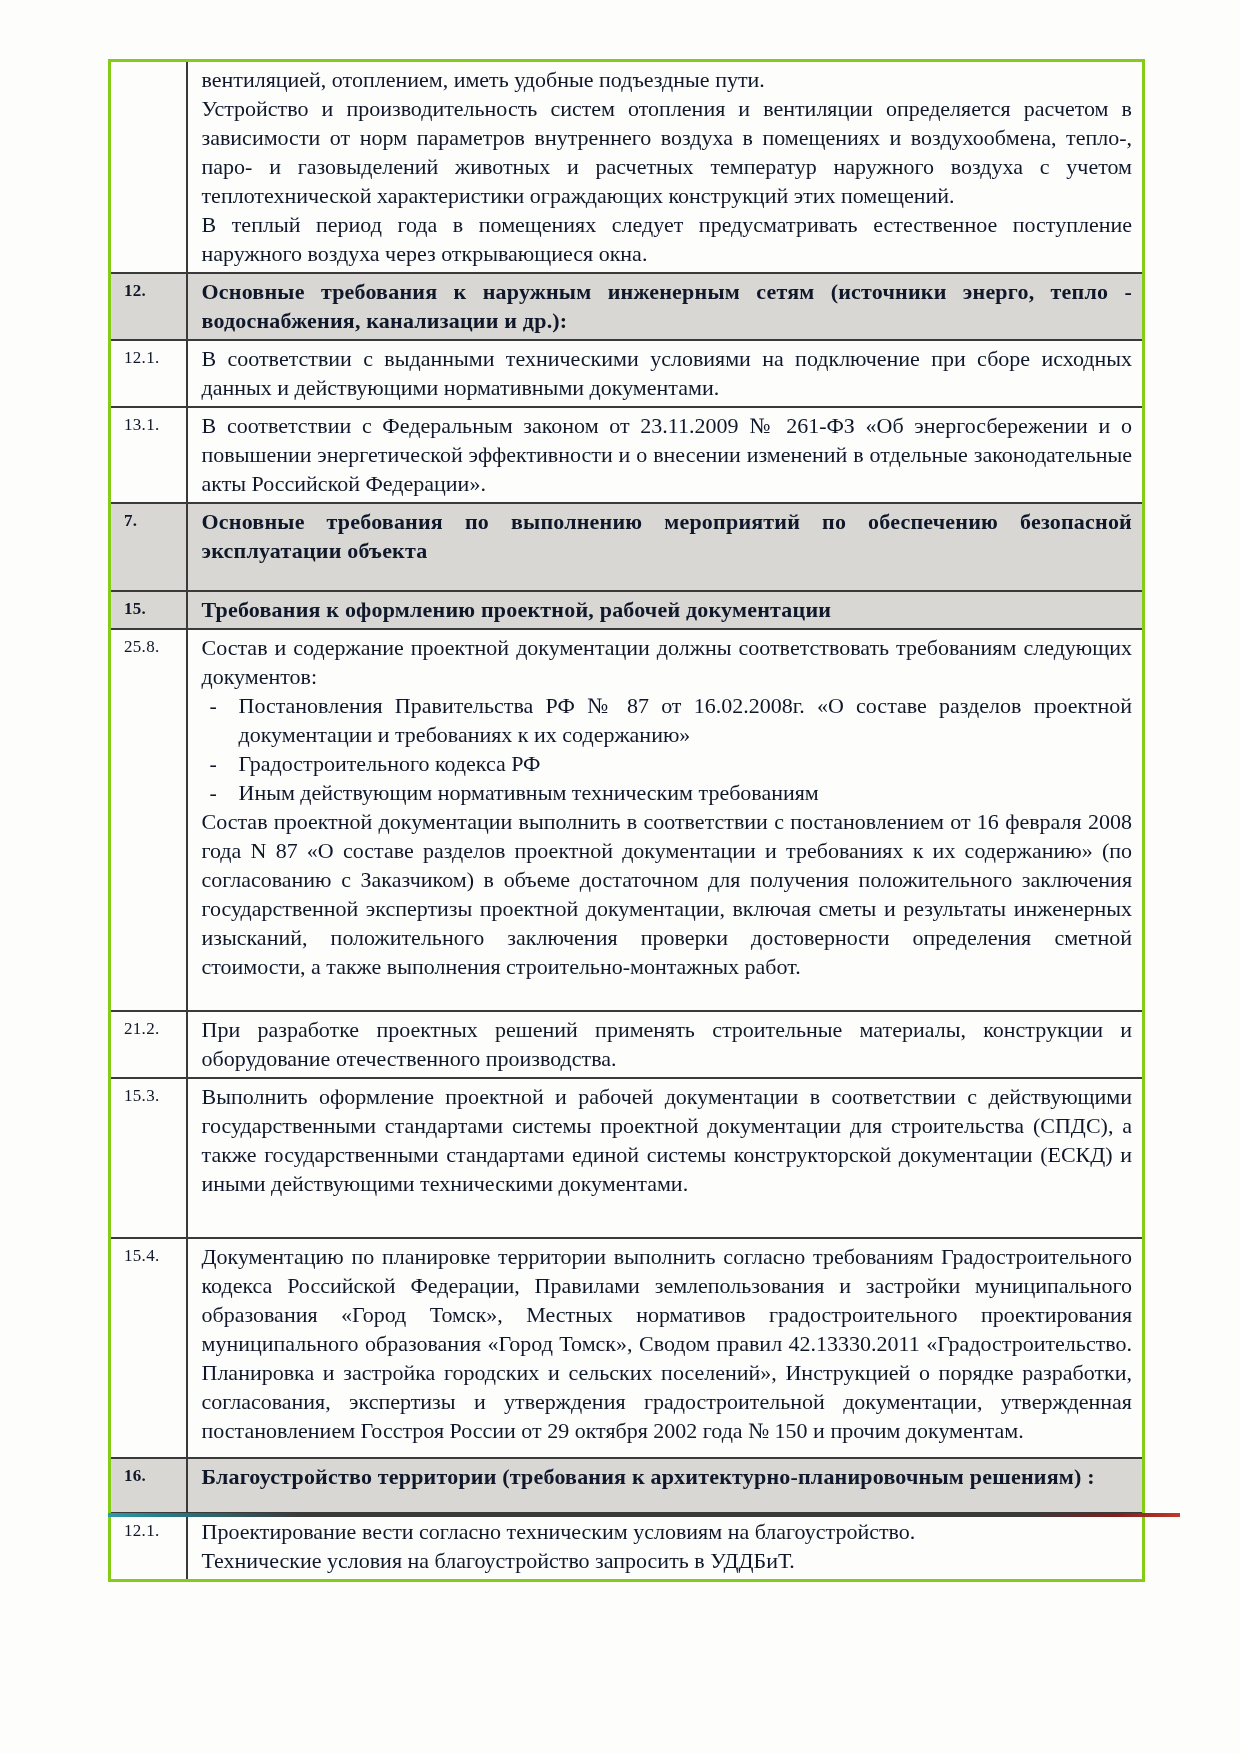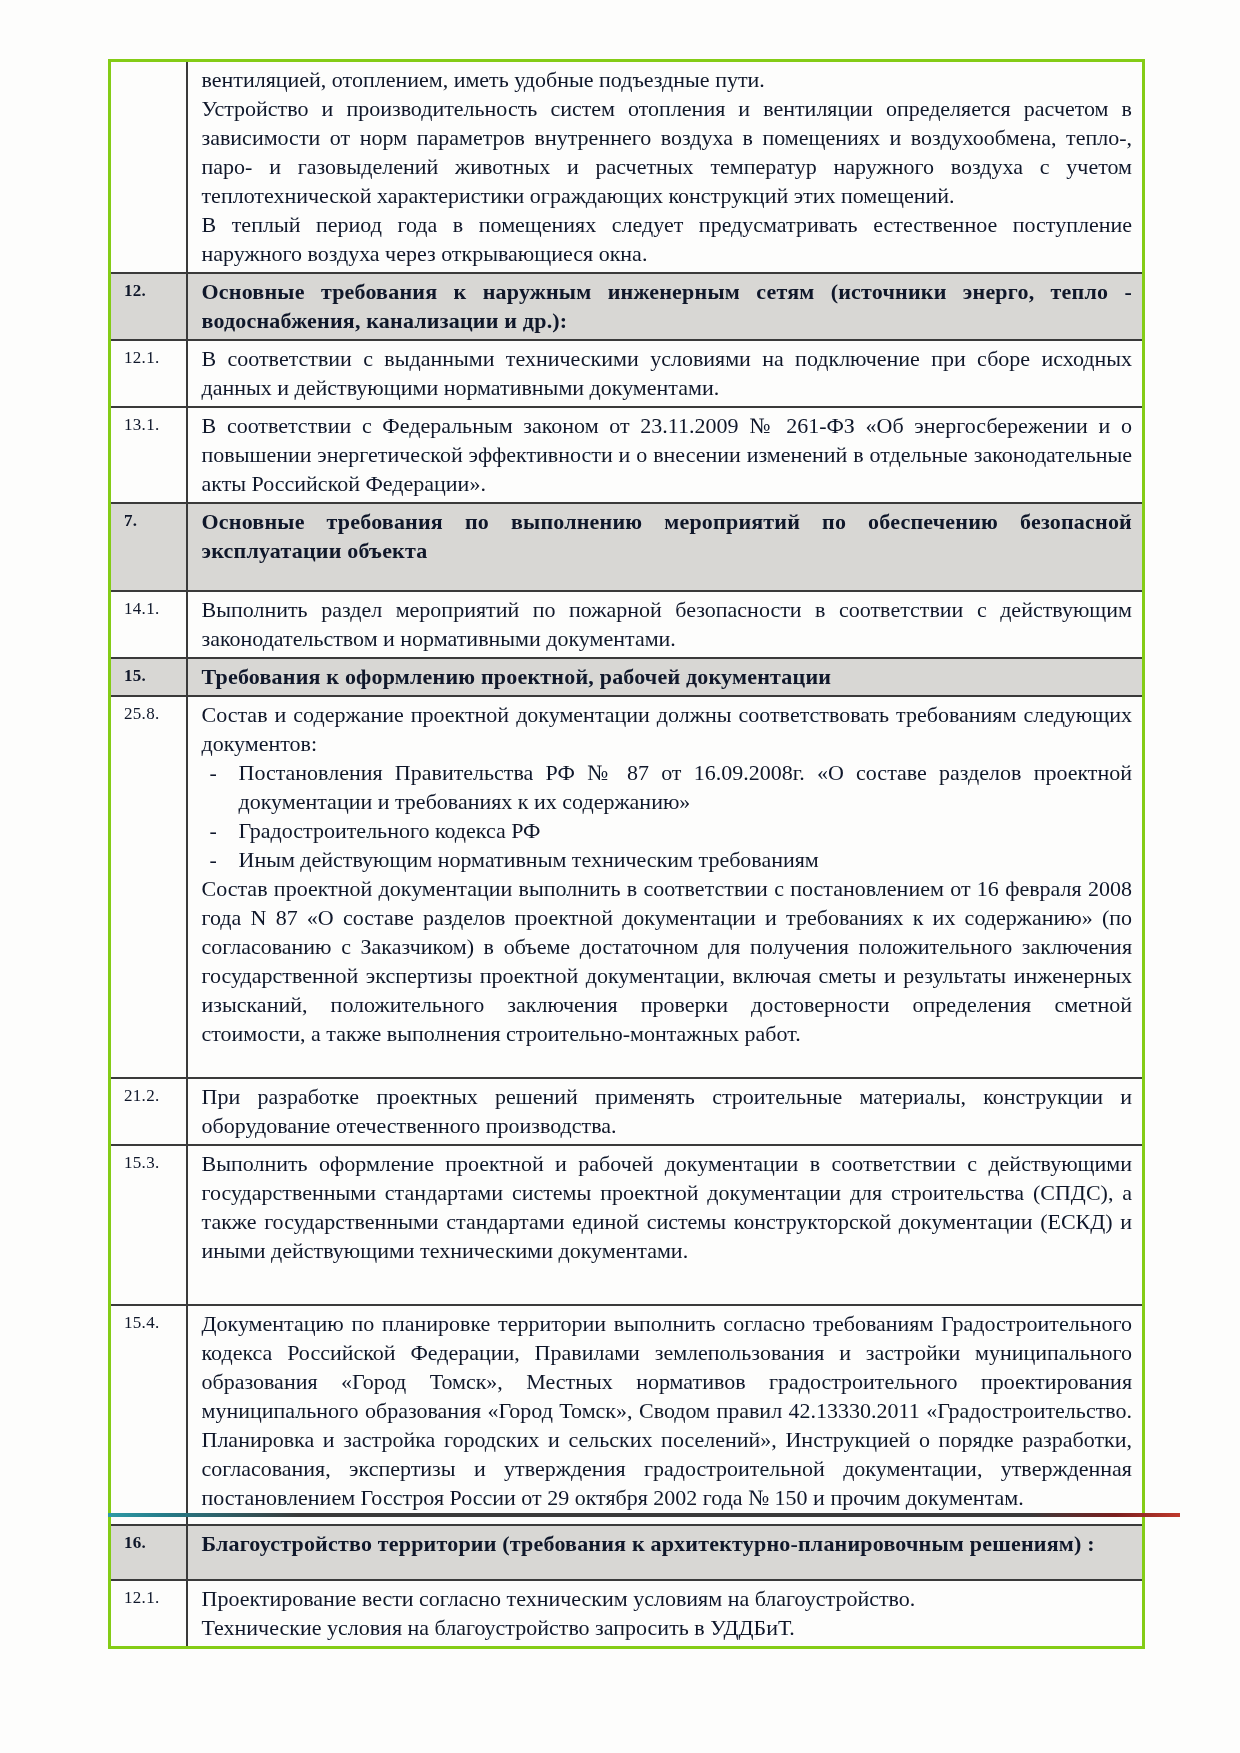"14.1." tr.h55 { html: <tr> <td>14.1.</td> <td> <p>Выполнить раздел мероприятий по пожарной безопасности в соответствии с действующим законодательством и нормативными документами.</p> </td> </tr> -> none }
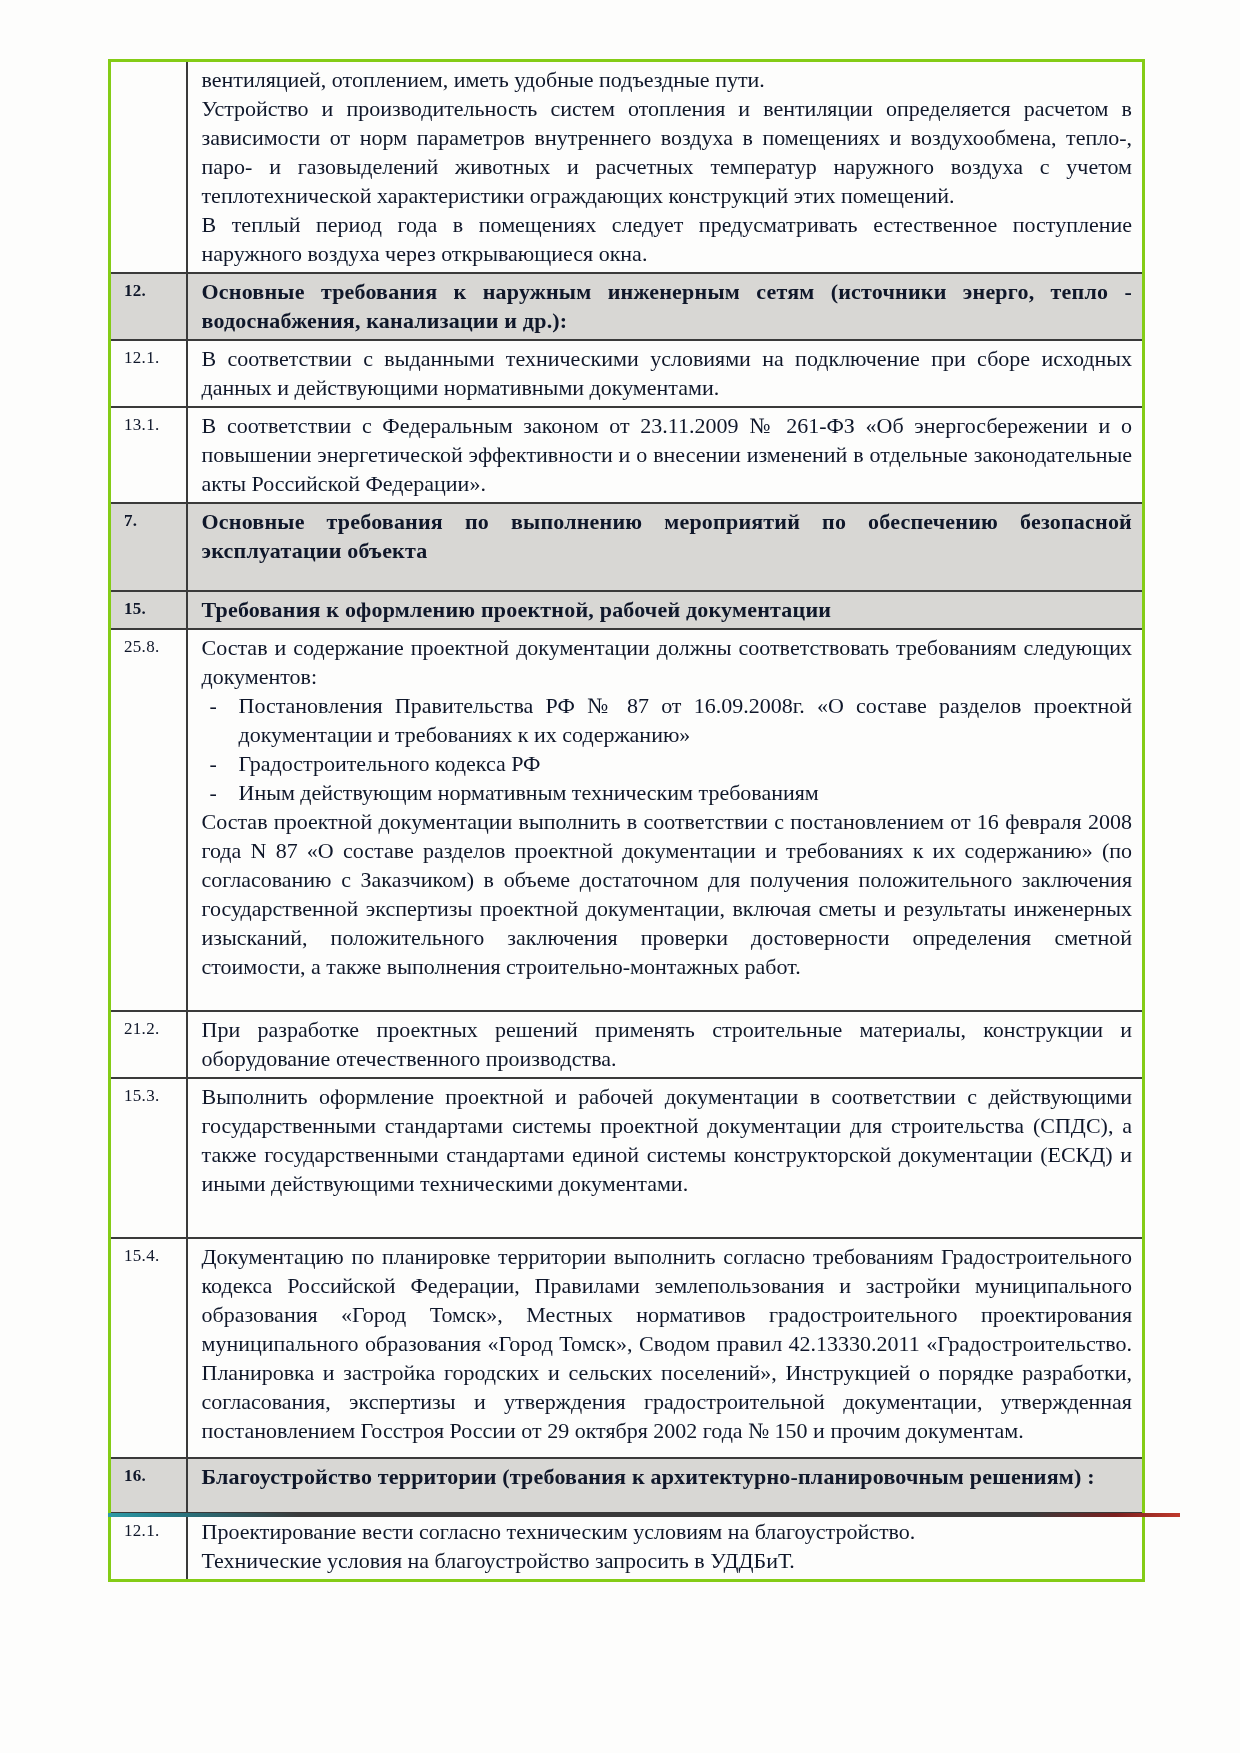"Постановления Правительства РФ № 87" span { text: 16.09.2008г -> 16.02.2008г }
